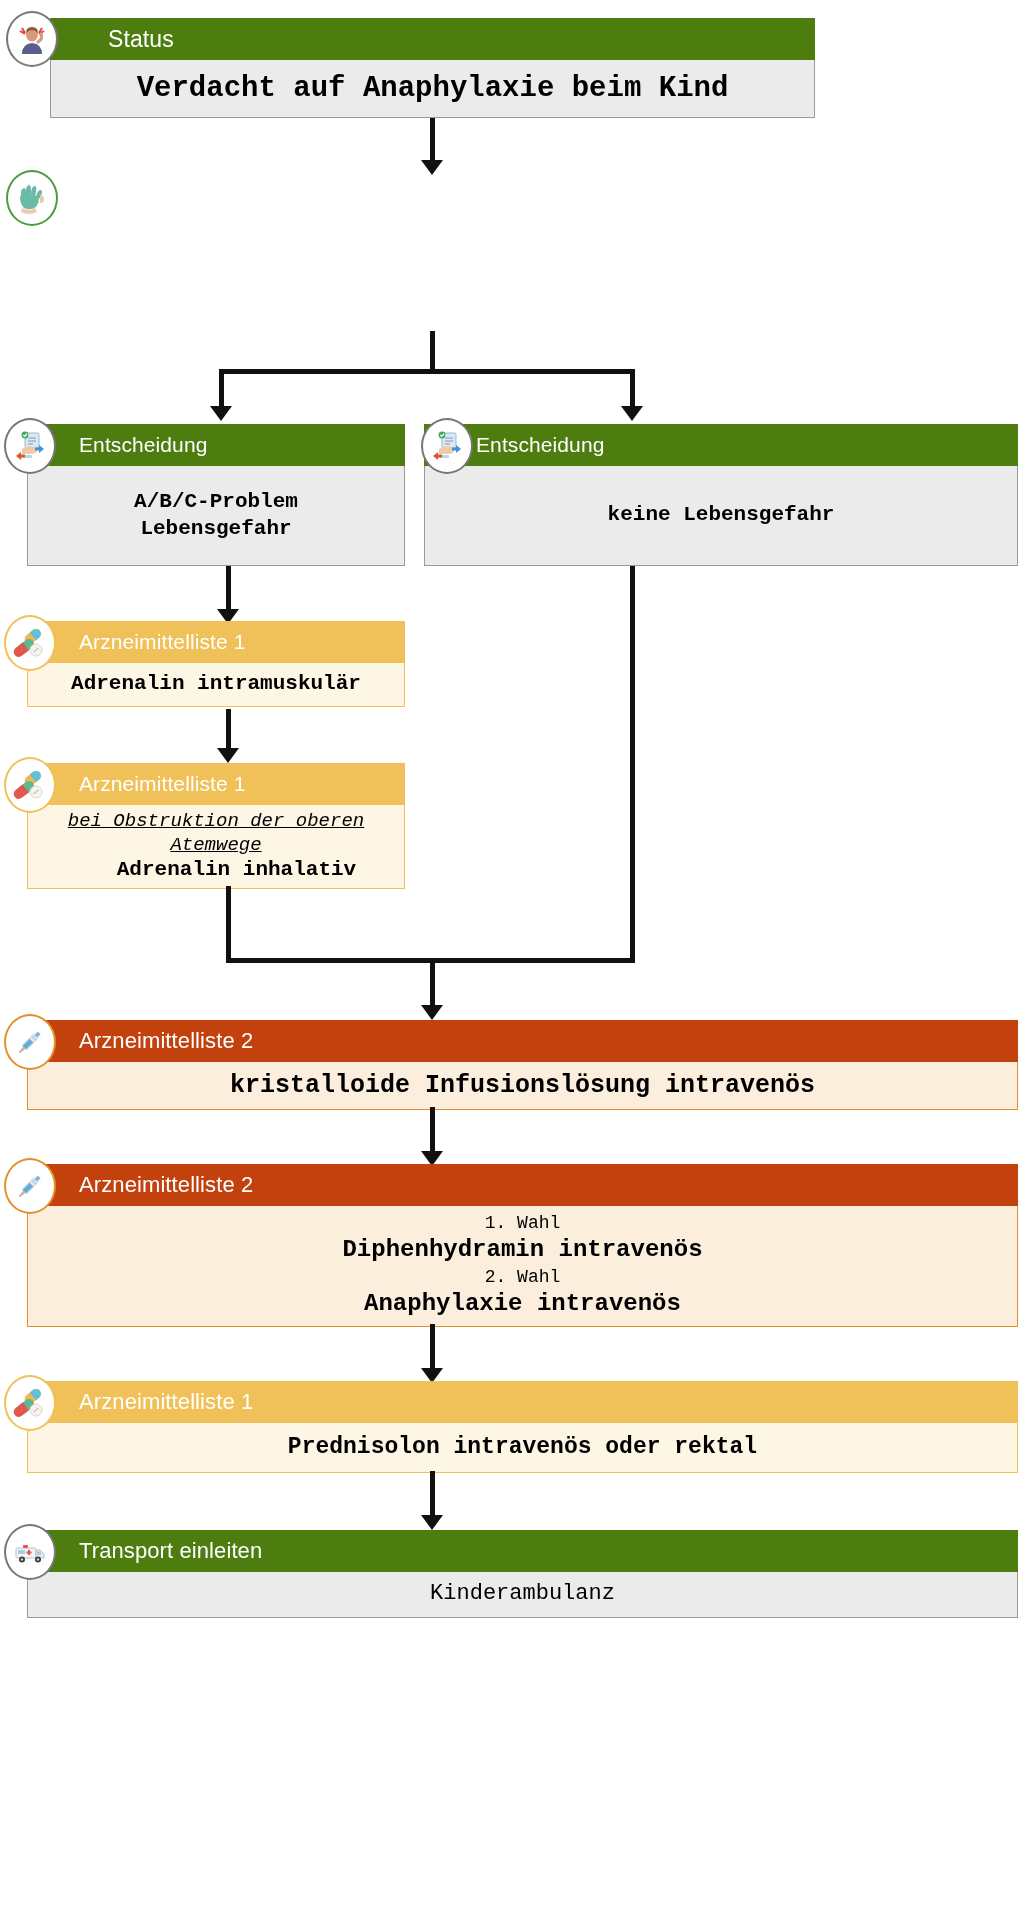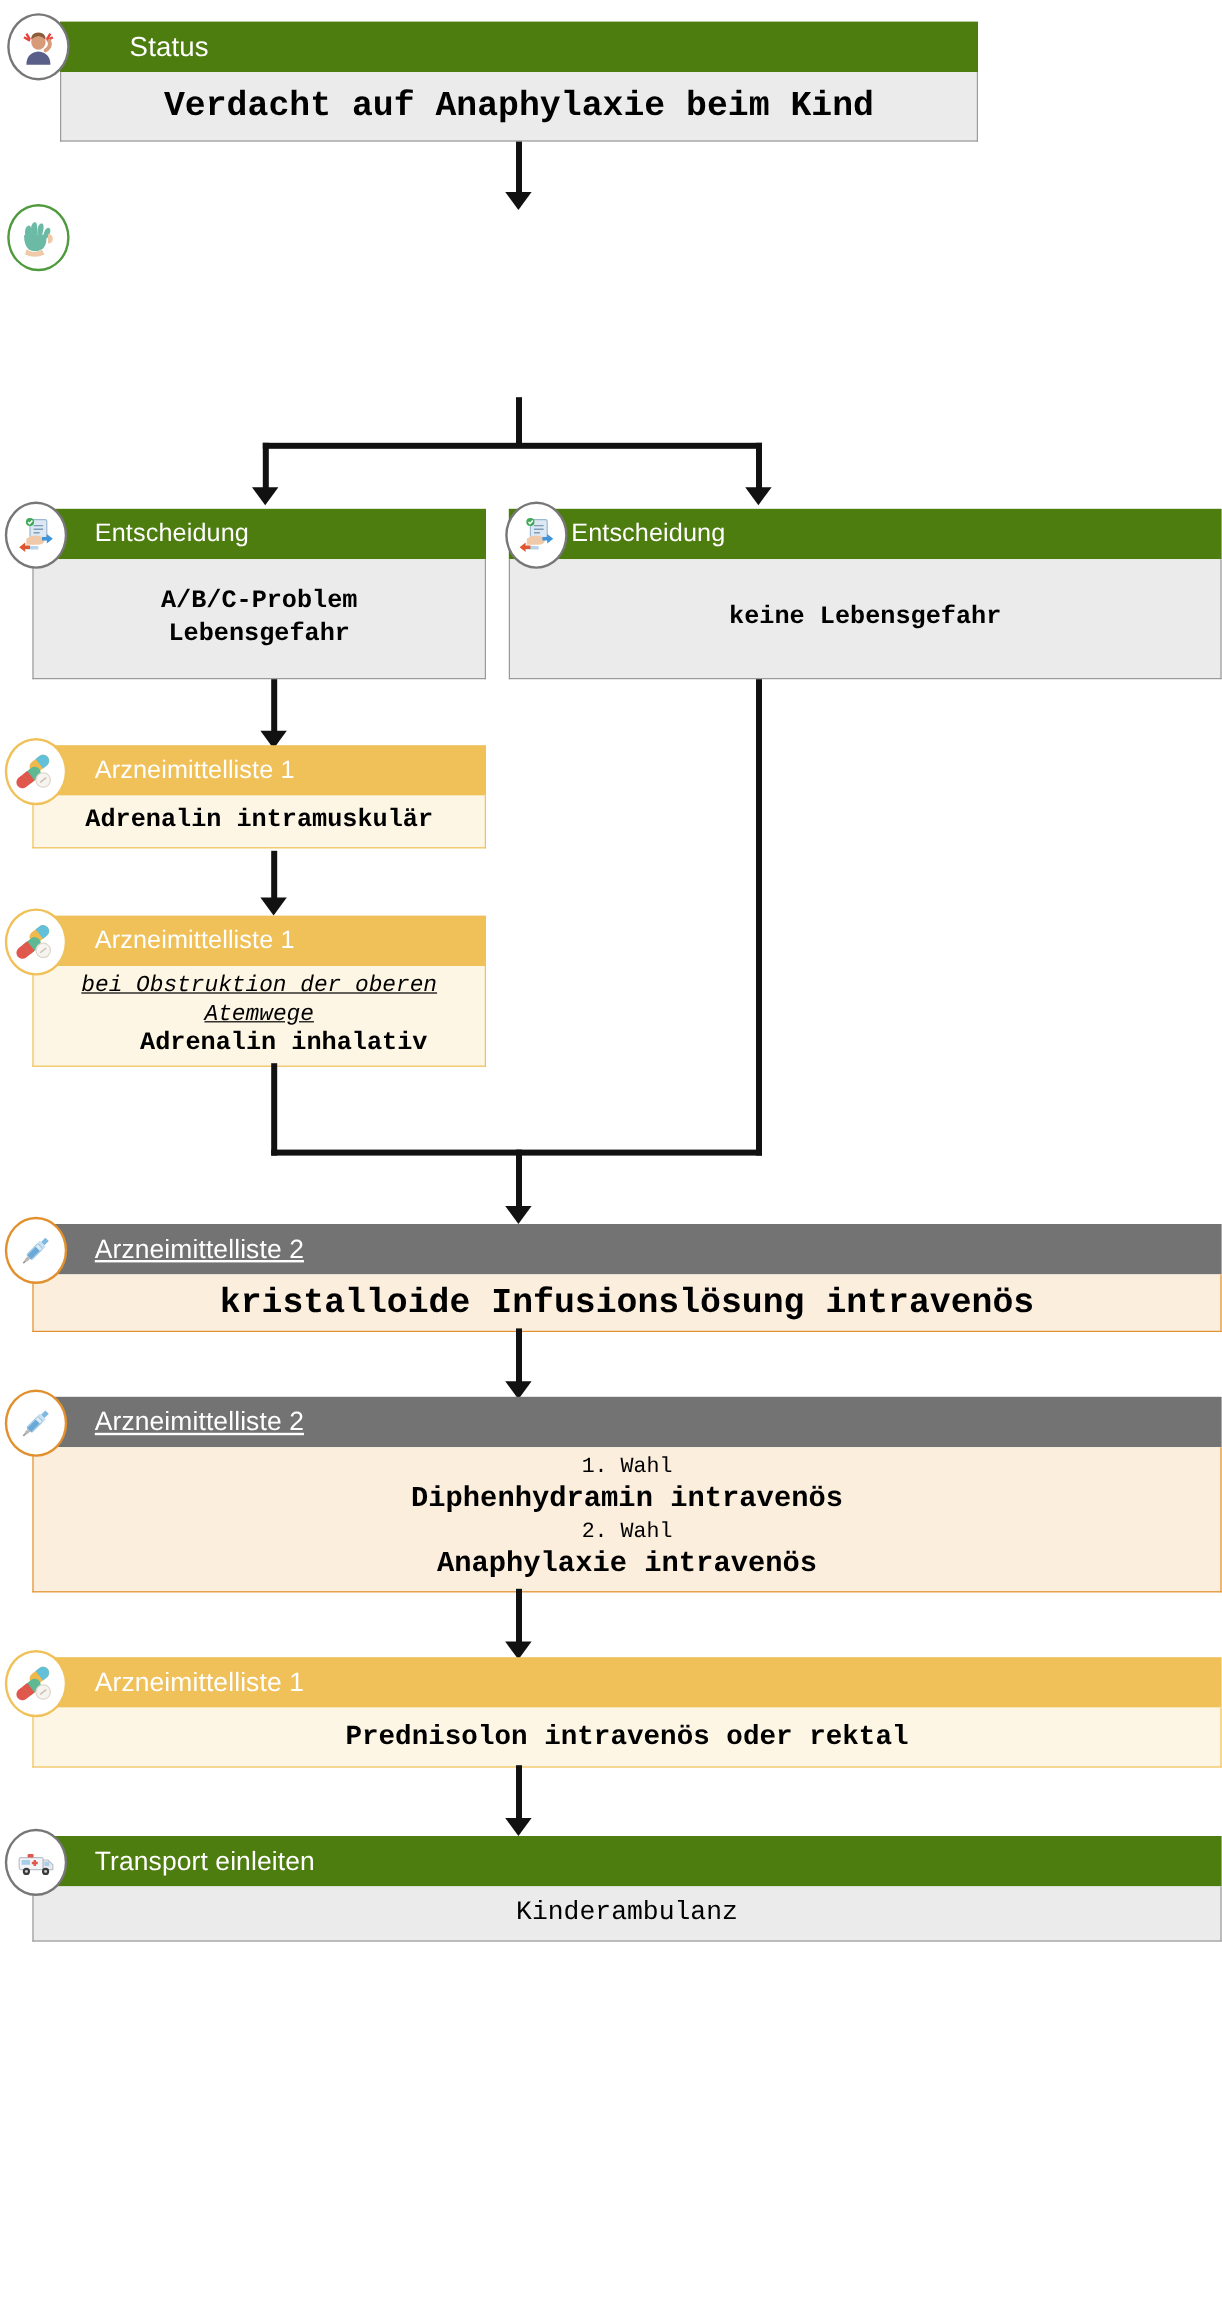"Arzneimittelliste 2" .aml2 .header { background: #737373 -> #c2410c; text-decoration: underline -> none }
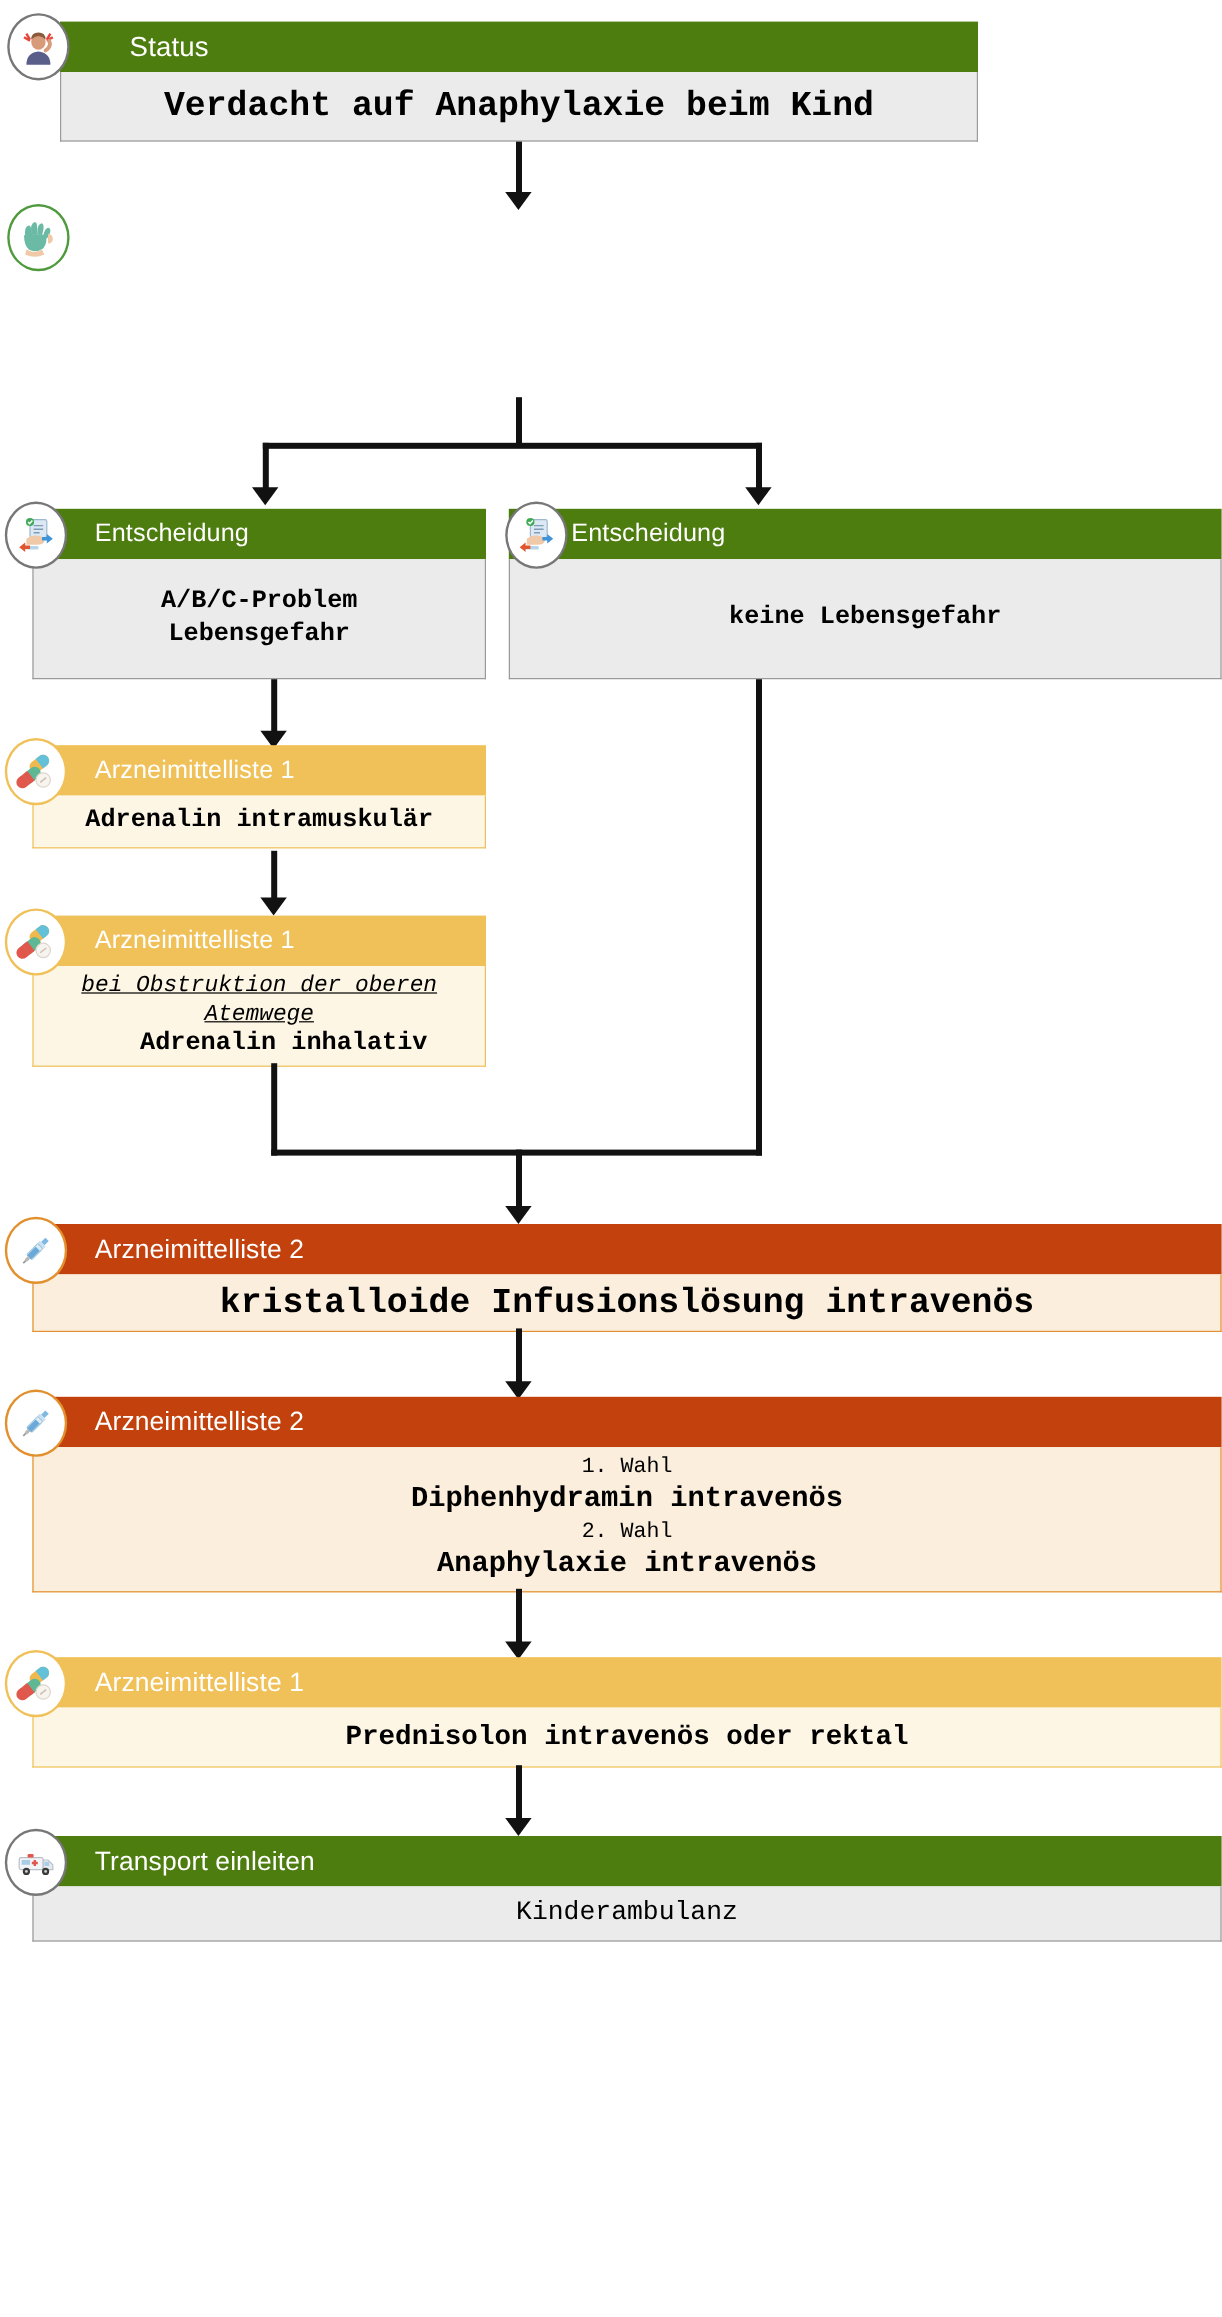"kristalloide Infusionslösung intravenös" div.line { font-size: 29px -> 25px }
